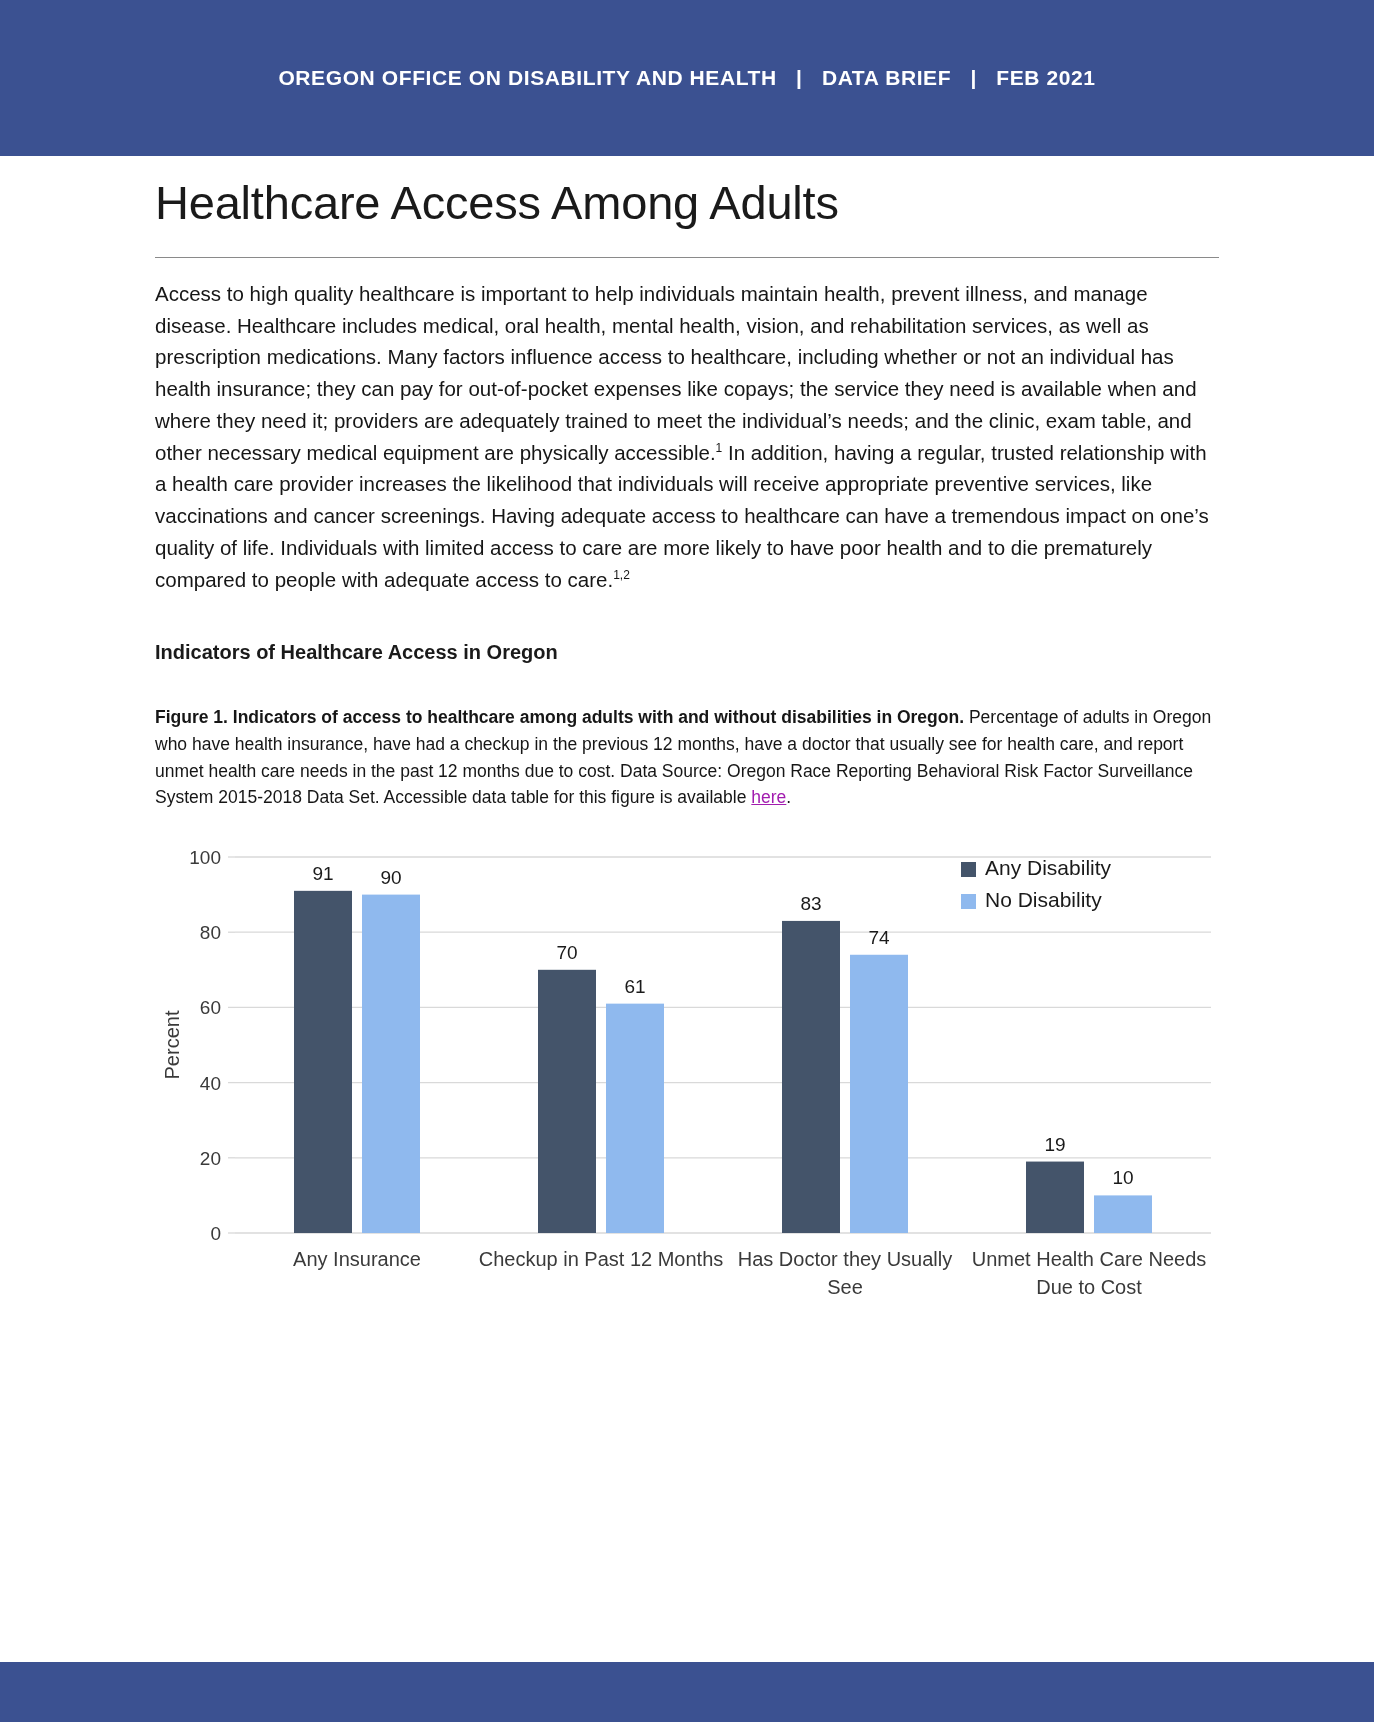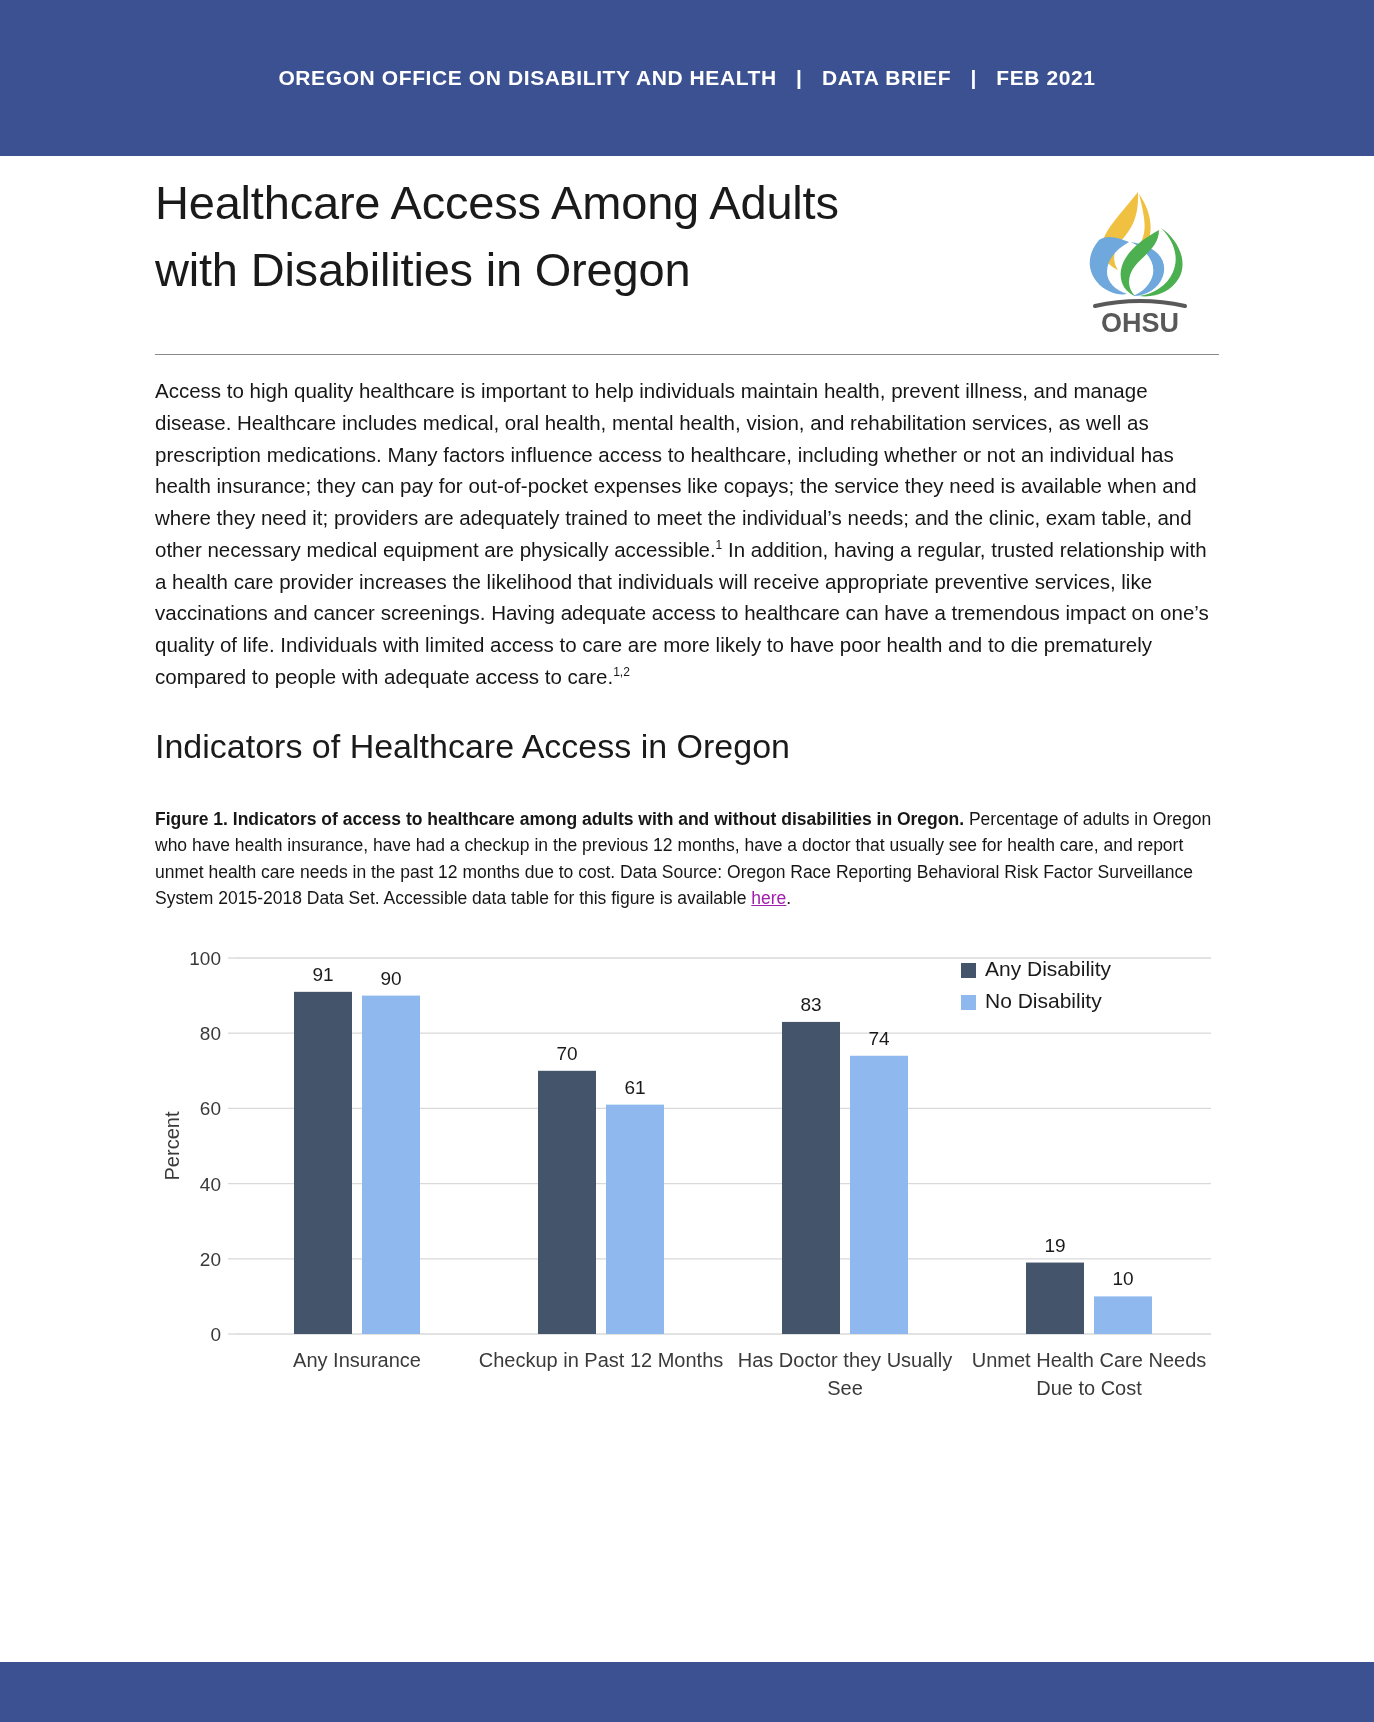"with Disabilities in Oregon" div { html: <div>with Disabilities in Oregon</div> -> none }
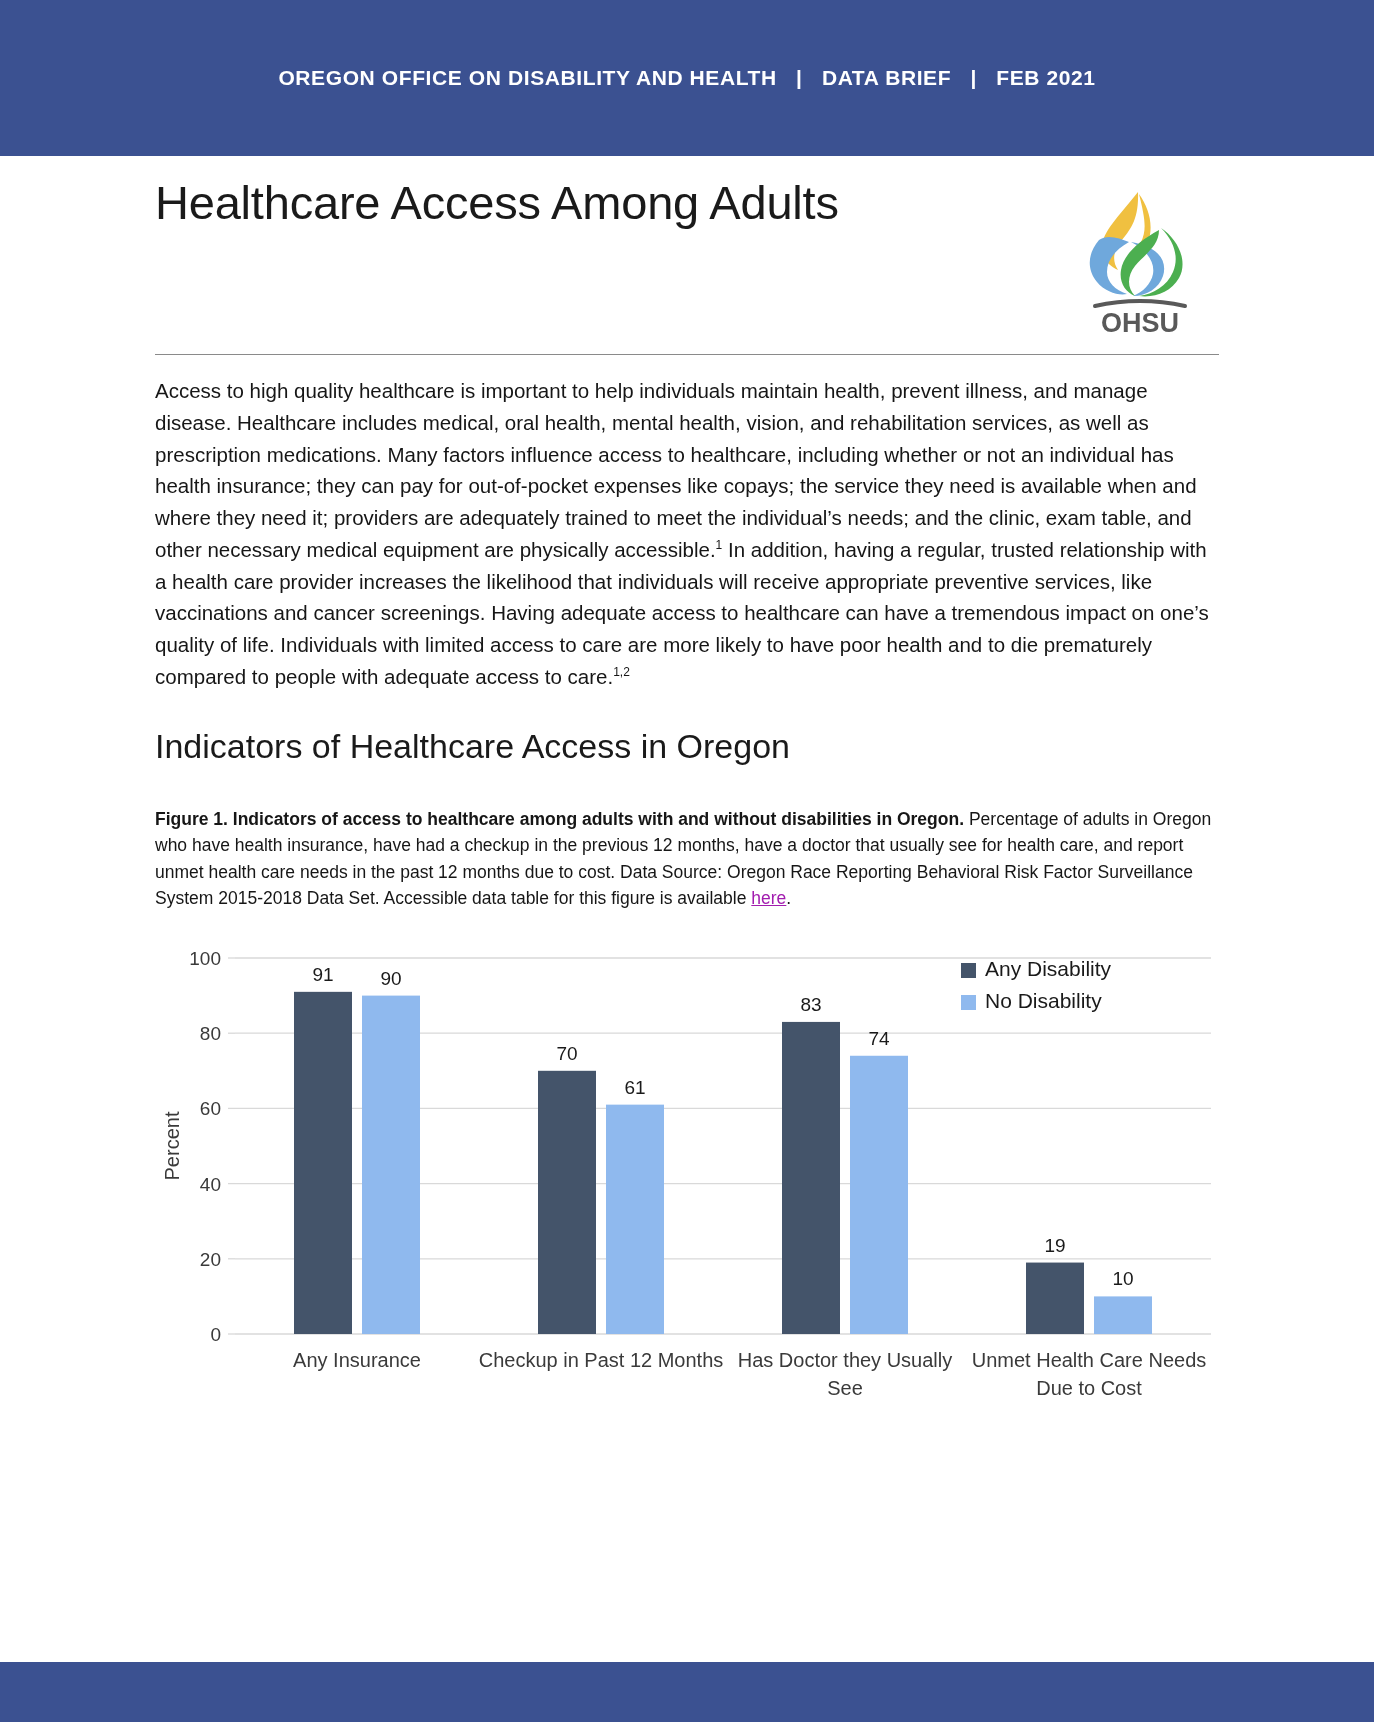"OHSU" div.logo-wrap { html: <div> <svg> <path></path> <path></path> <path></path> <path></path> <path></path> <path></path> <path></path> <text>OHSU</text> </svg> </div> -> none }
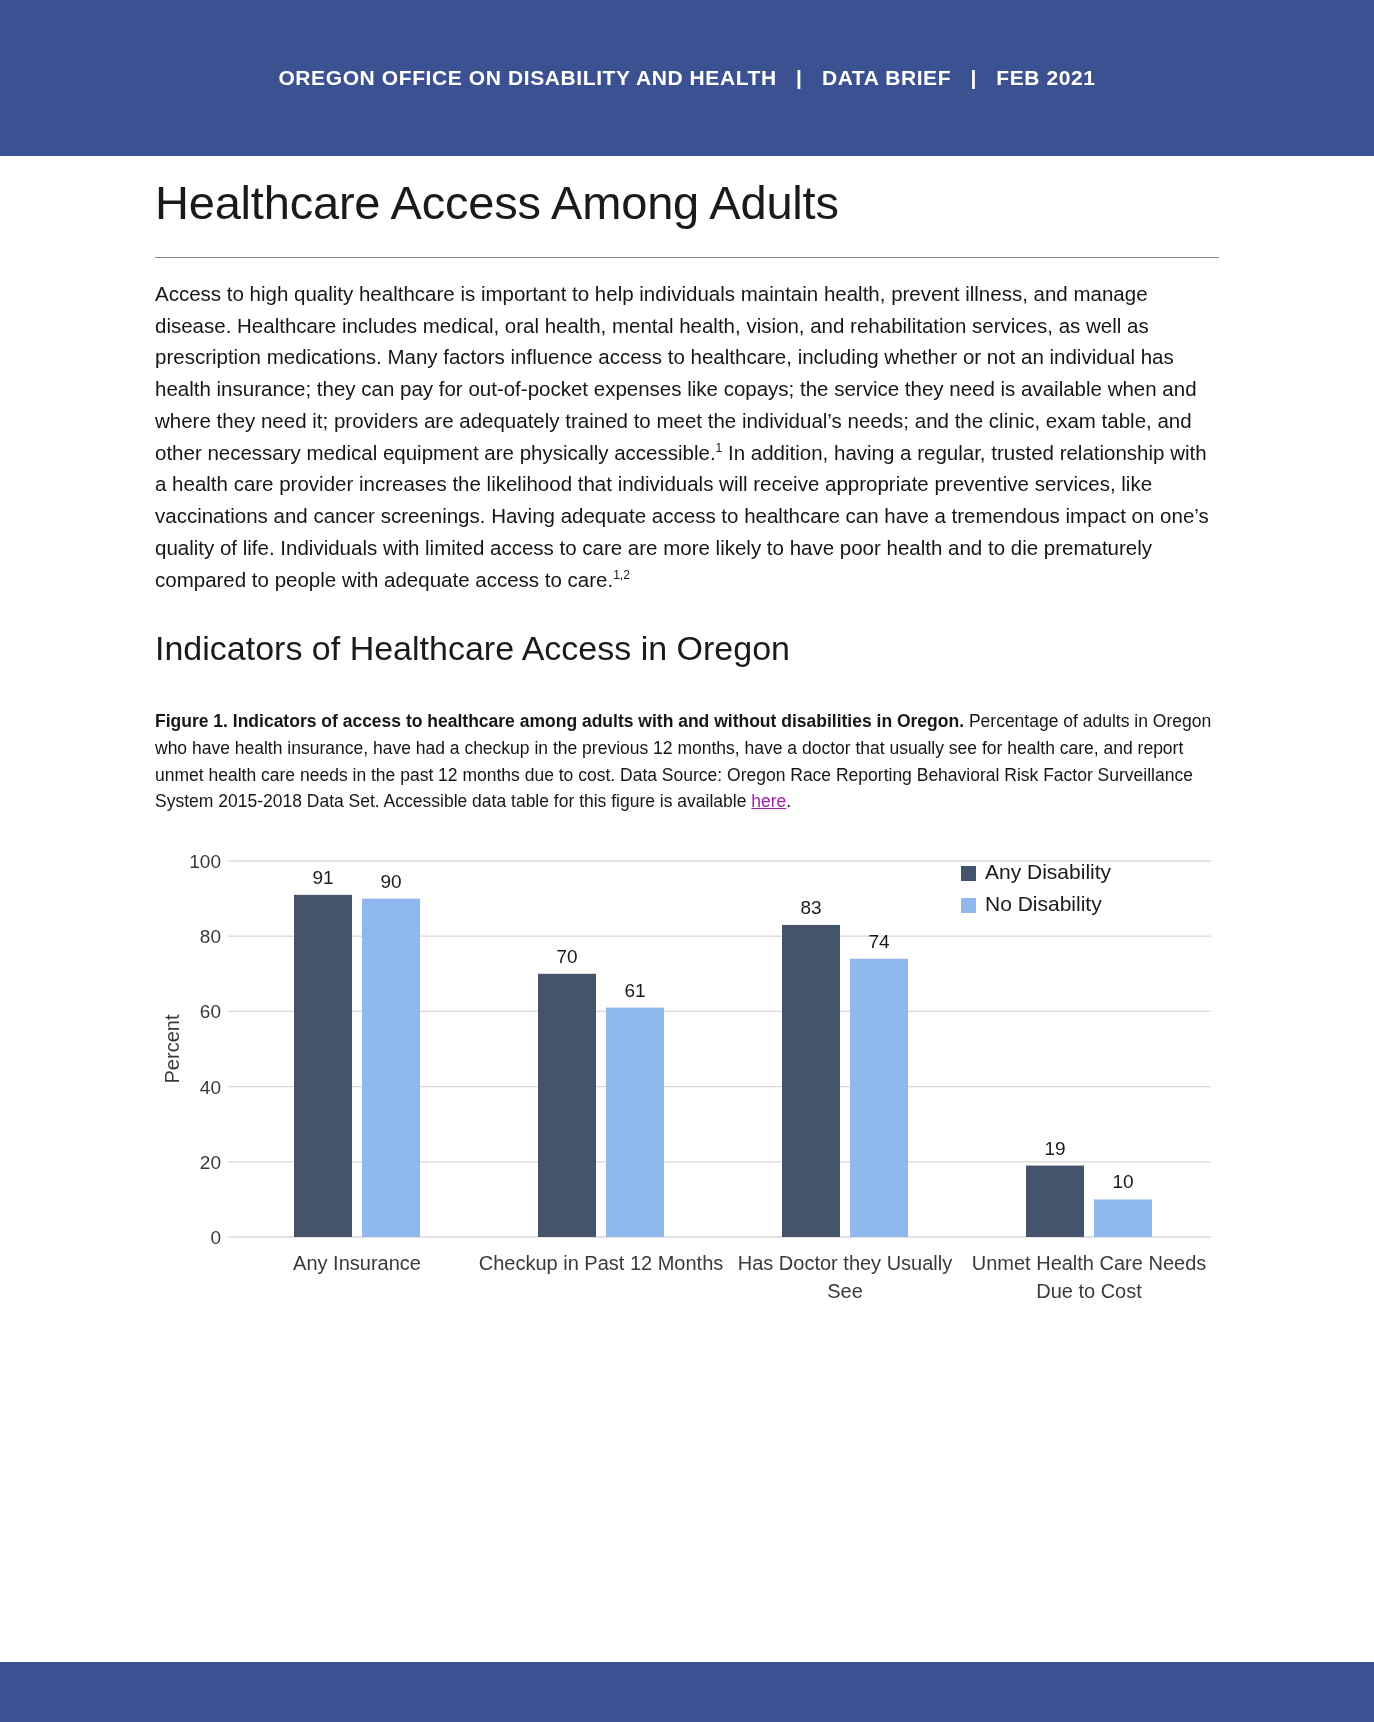"Indicators of Healthcare Access in" .section-heading { font-size: 34px -> 20px; font-weight: 400 -> 700; margin-top: 34px -> 46px }
